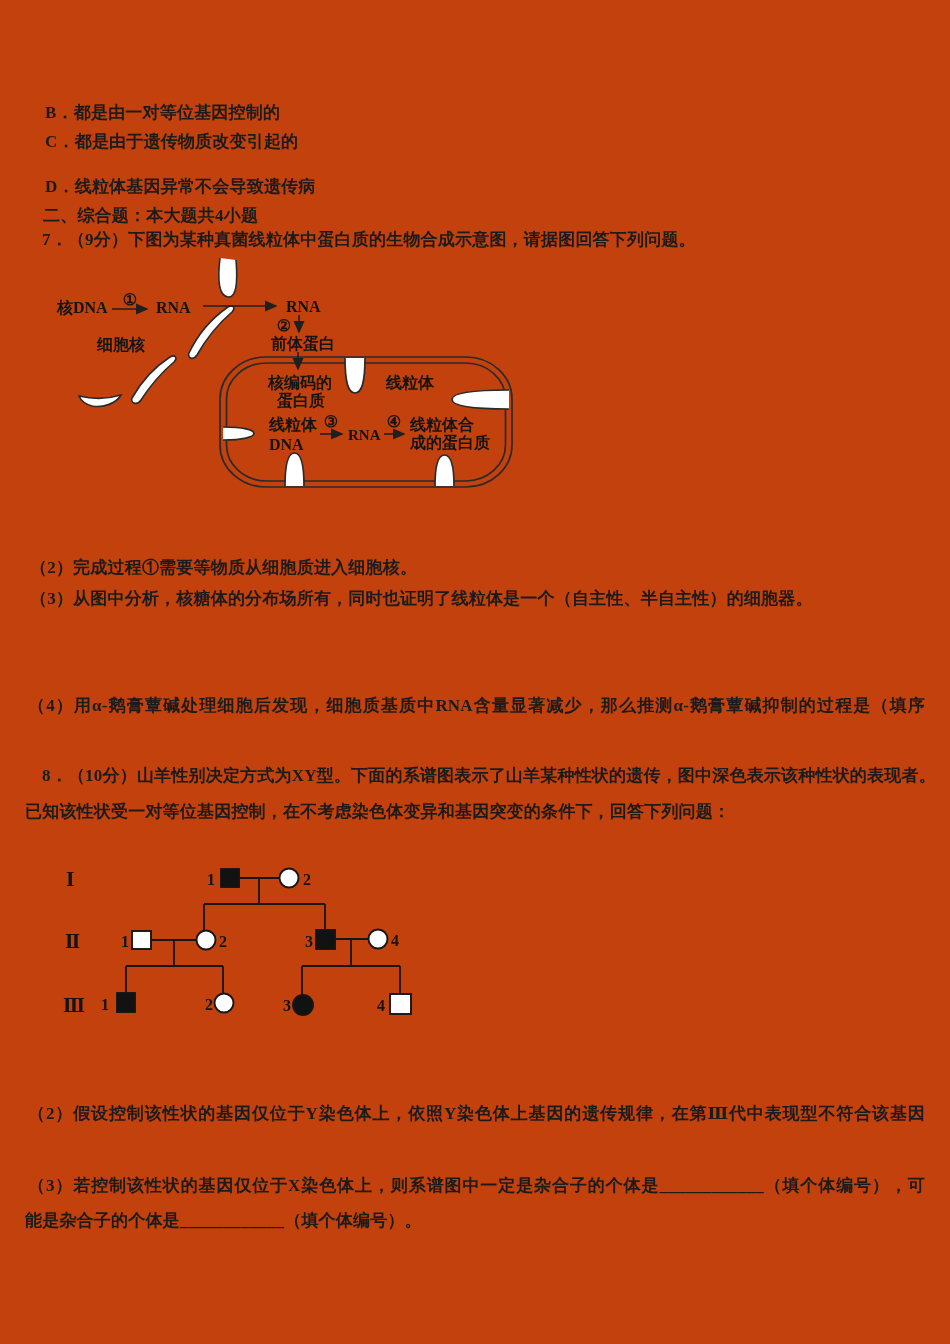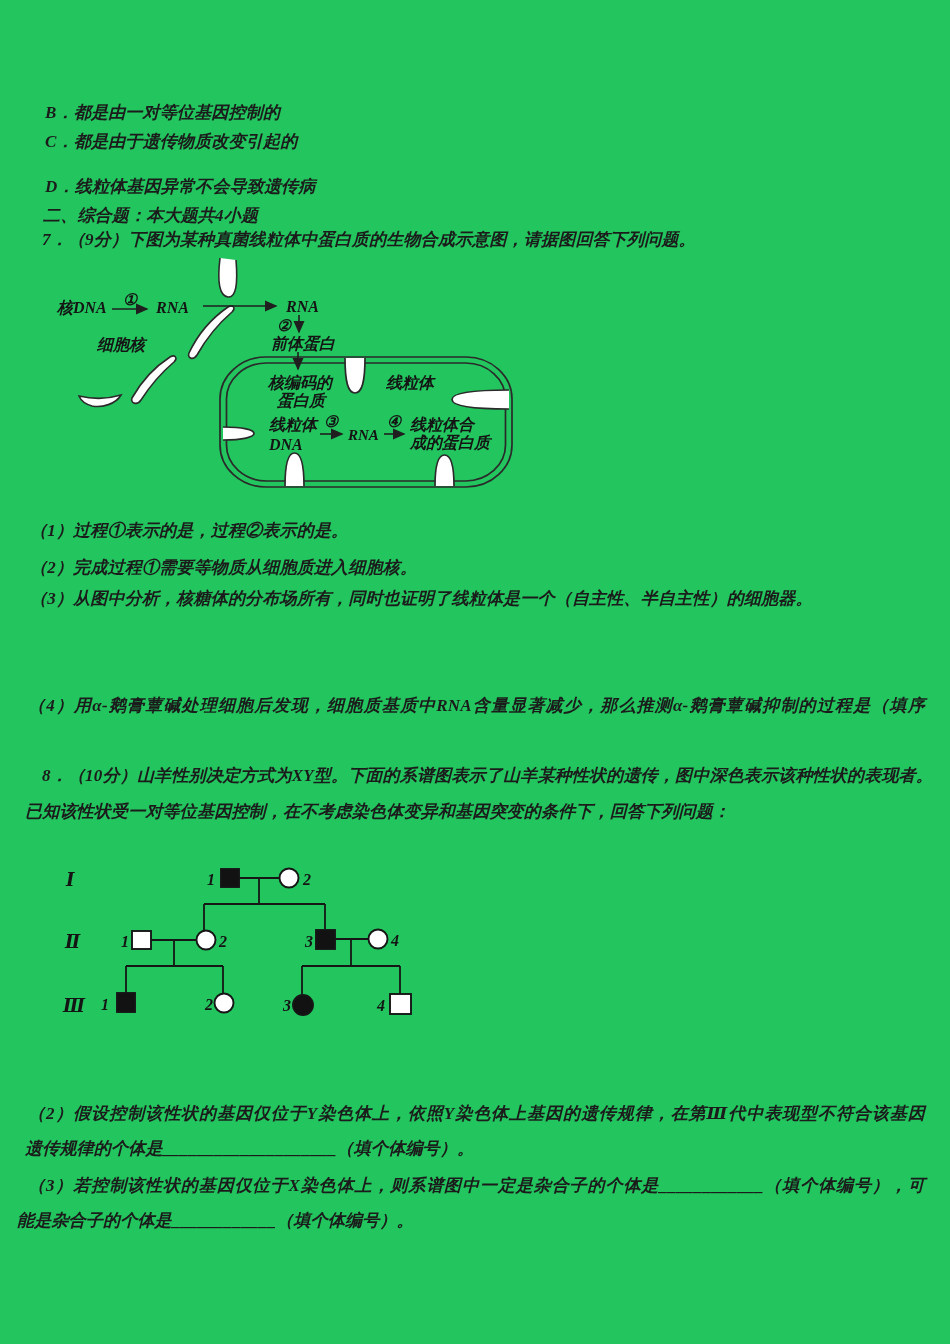"B．都是由一对等位基因控制的" .page { background: #22c55e -> #c2410c; font-style: italic -> none }
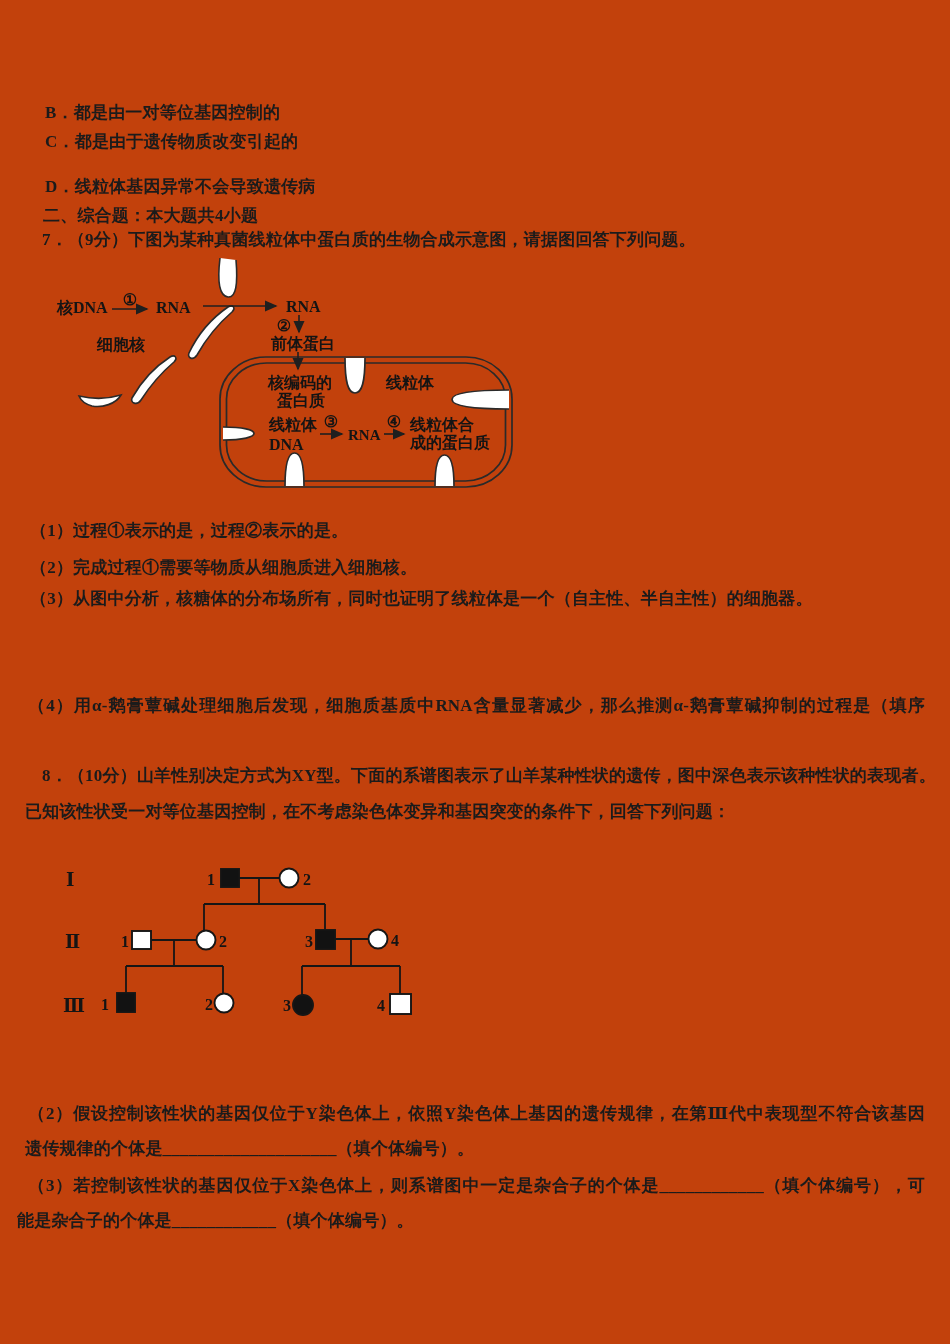"（1）过程①表示的是，过程②表示的是。" div.t { html: <div>（1）过程①表示的是，过程②表示的是。</div> -> none }
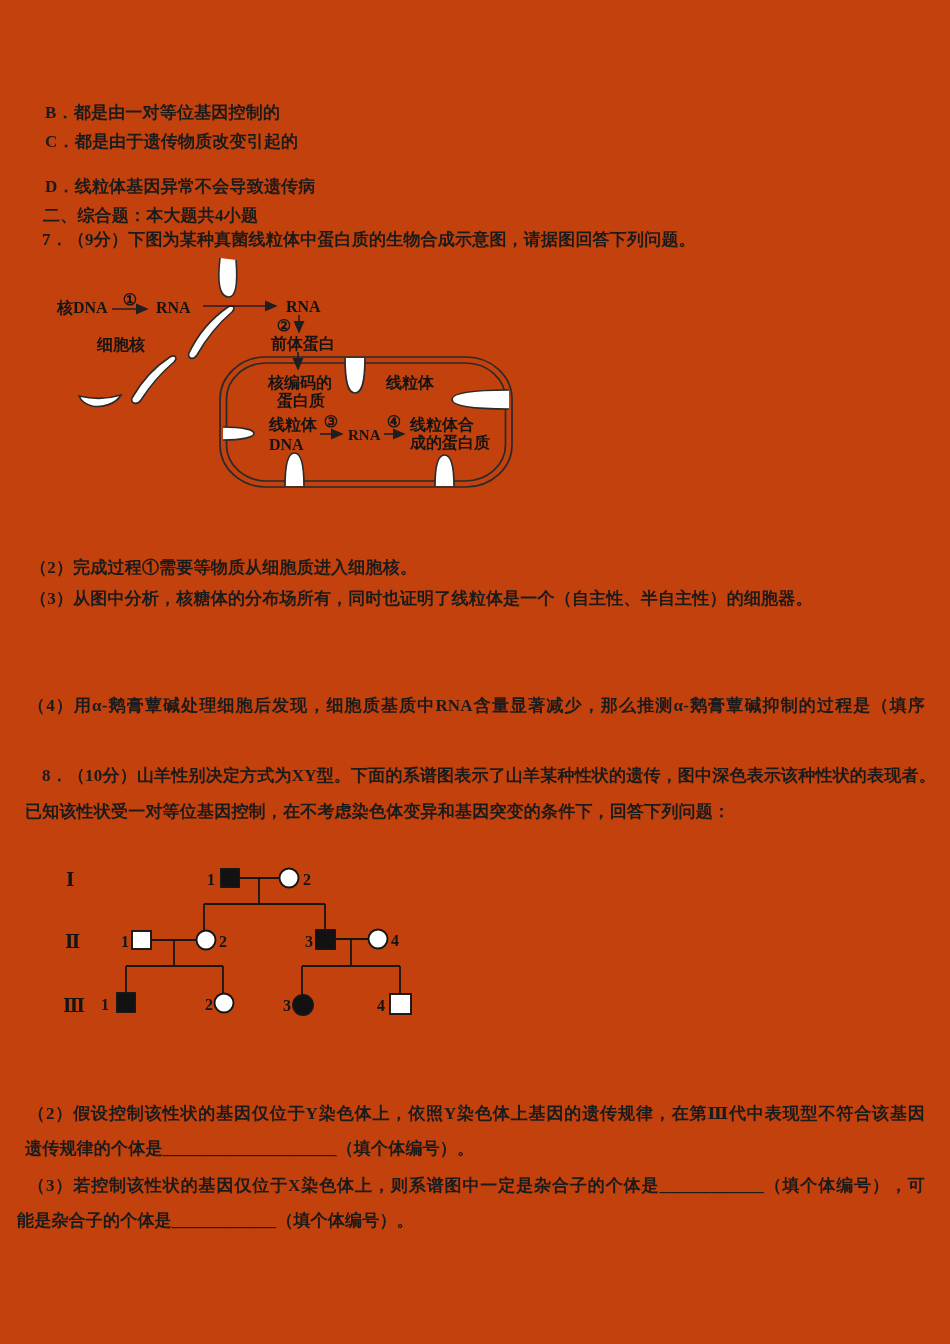"遗传规律的个体是____________________（填个体编号）。" div.t { html: <div>遗传规律的个体是____________________（填个体编号）。</div> -> none }
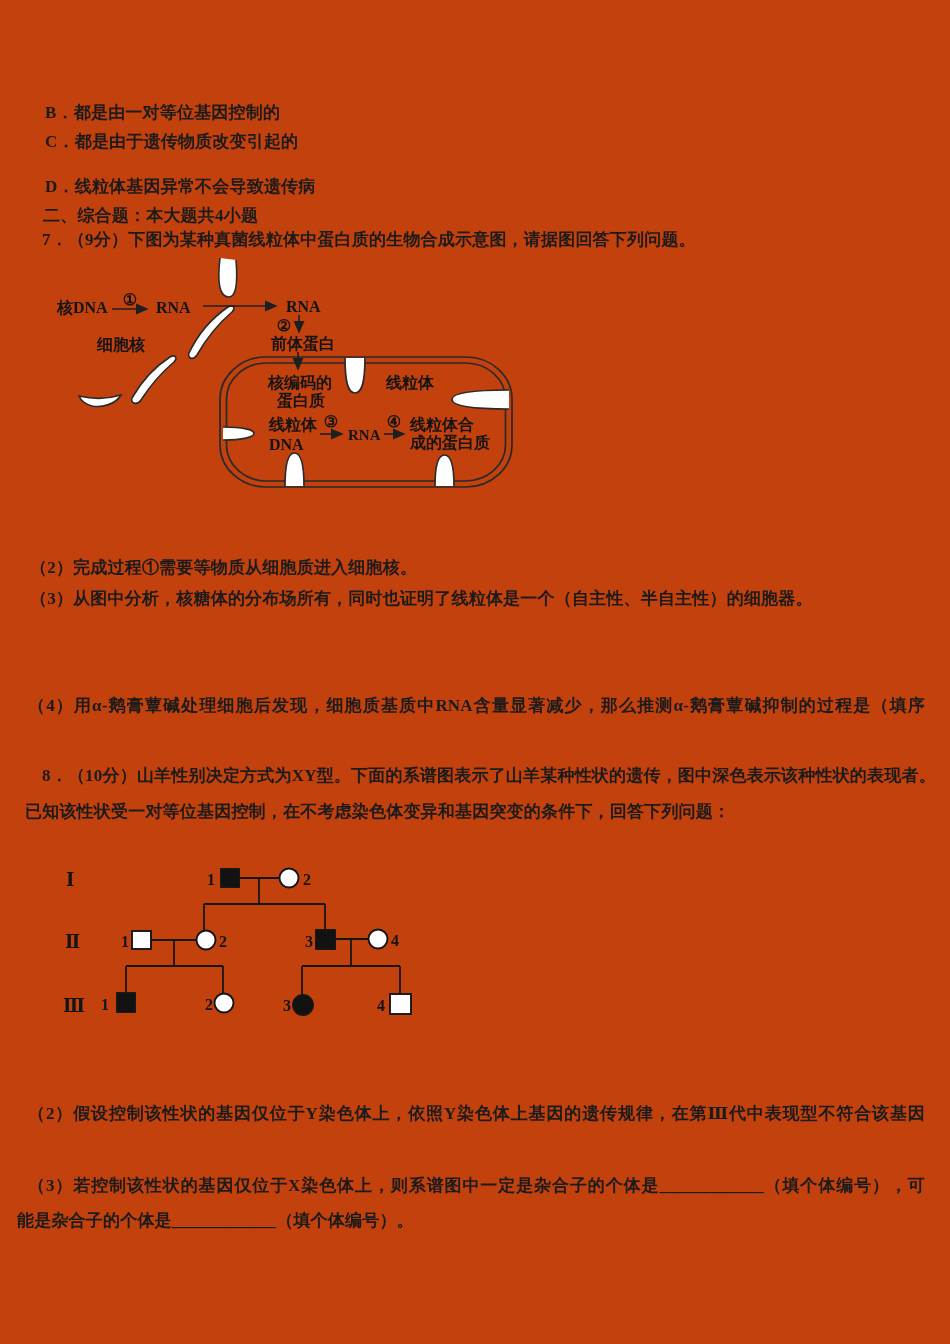"能是杂合子的个体是____________（填个体编号）。" div.t { left: 17px -> 25px }
